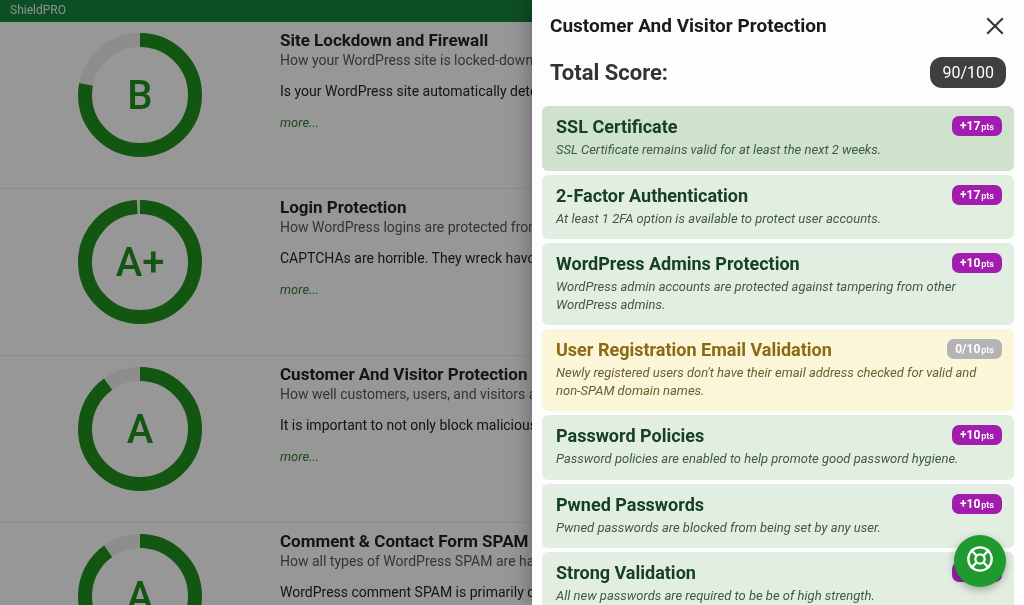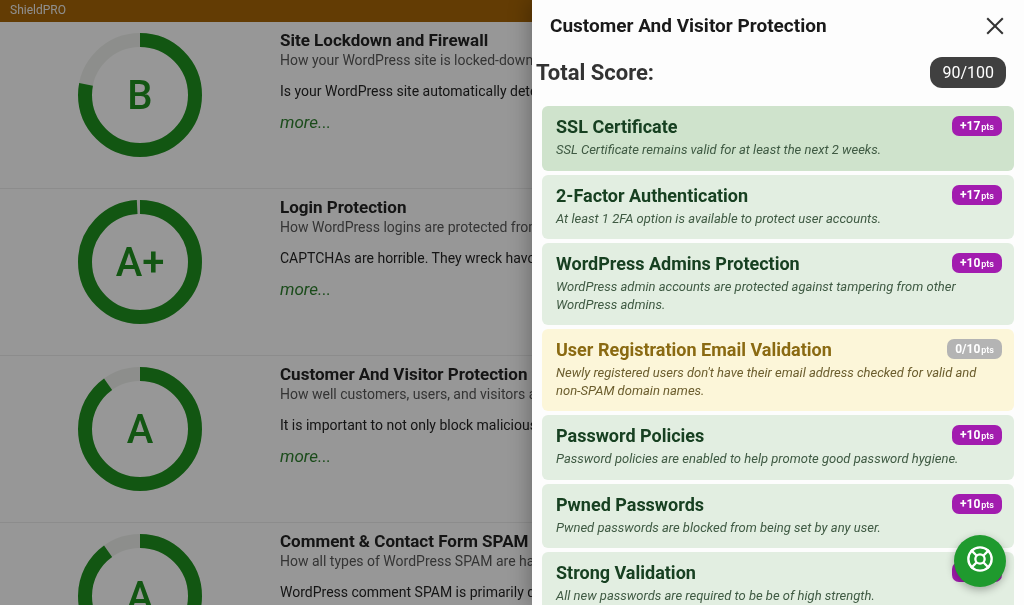"ShieldPRO" .topbar { background: #a16207 -> #15803d }
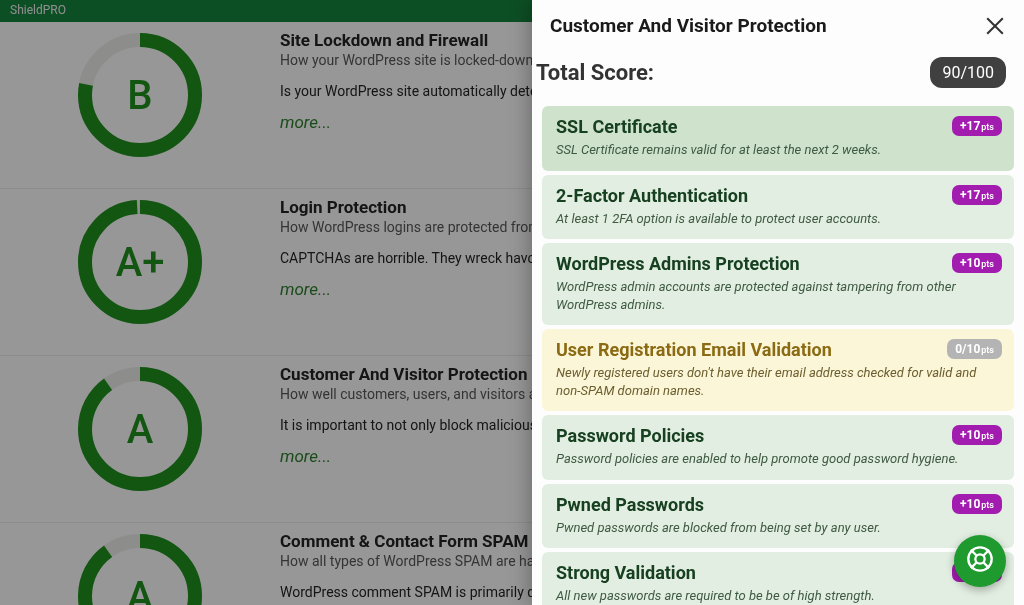"Total Score:" .score-row { padding: 10px 18px 18px 4px -> 10px 18px 18px 18px }
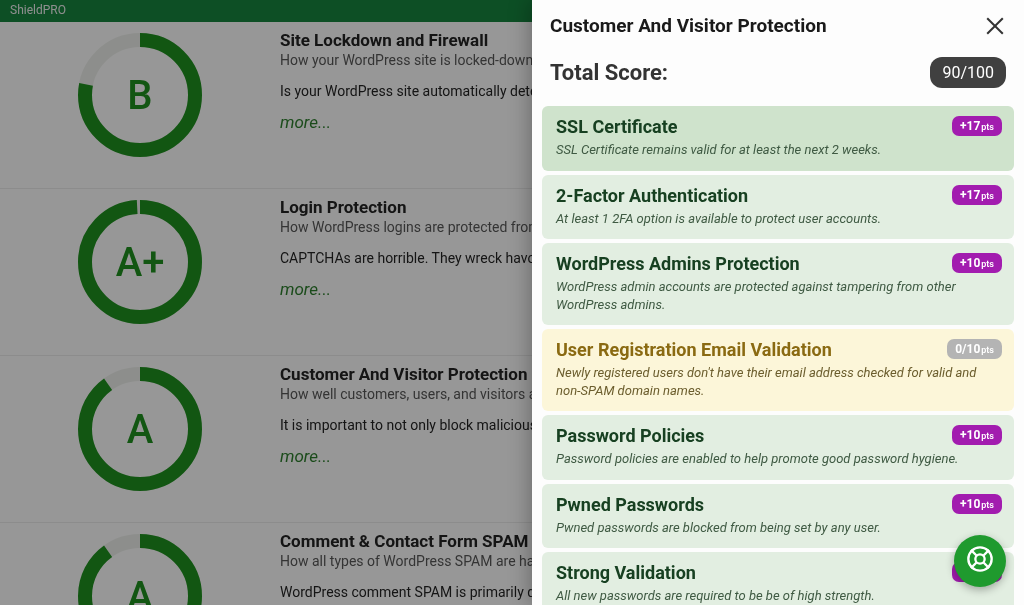"more..." .more-link { font-size: 17px -> 13px }
